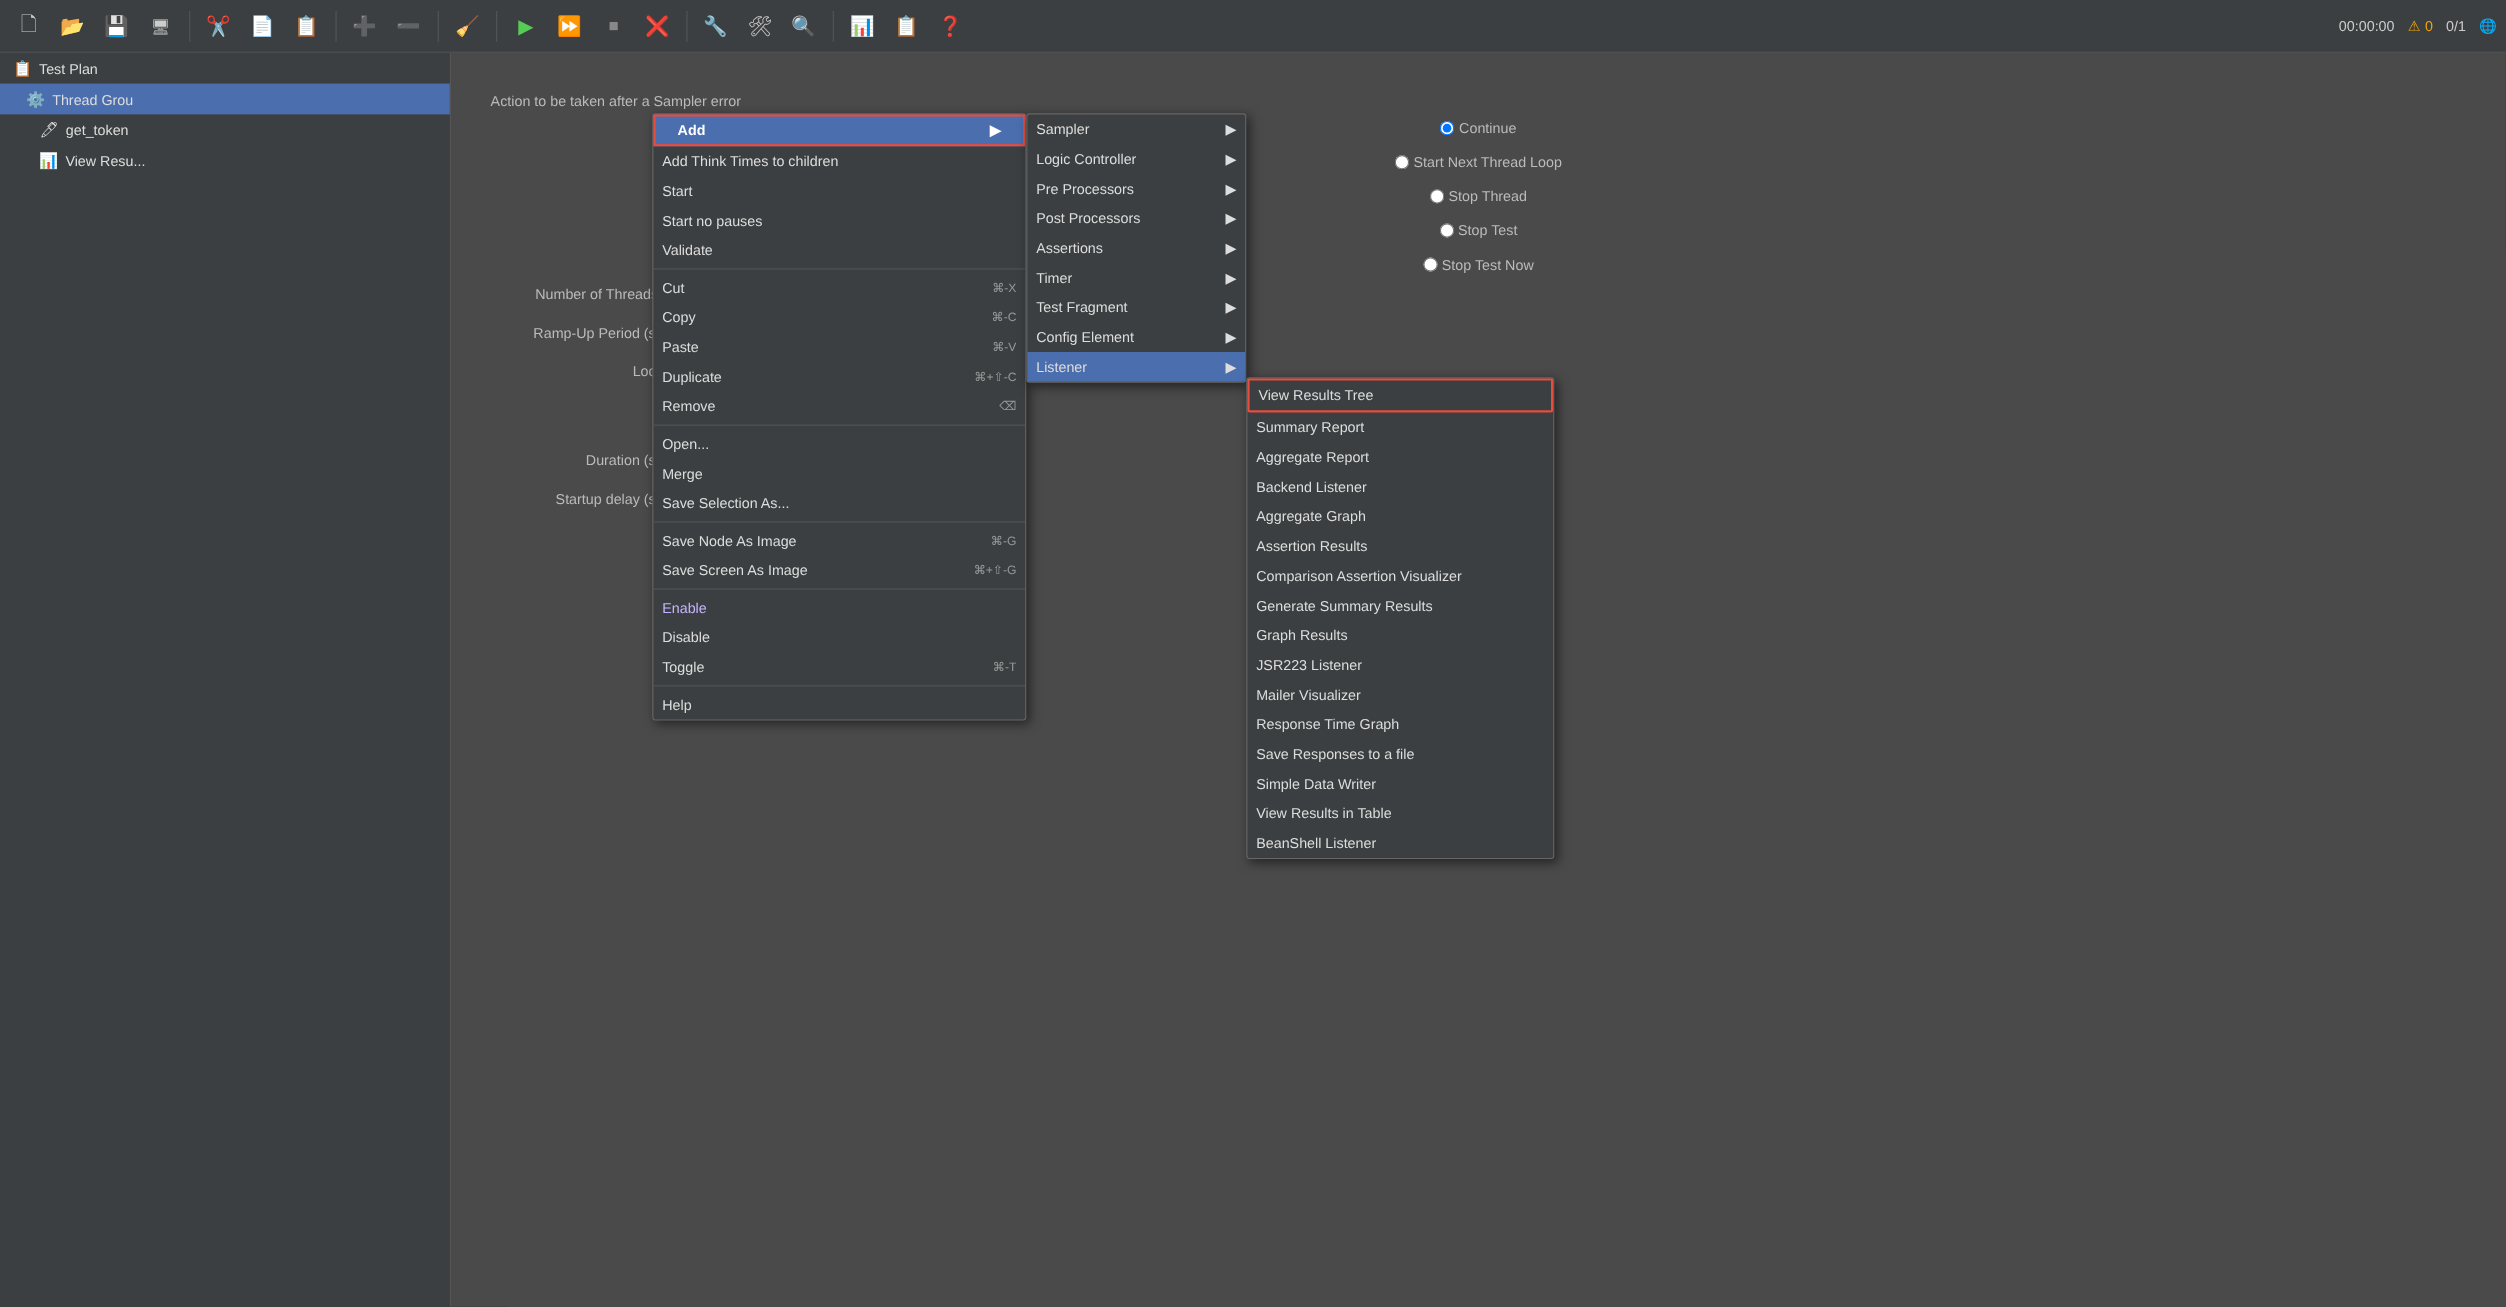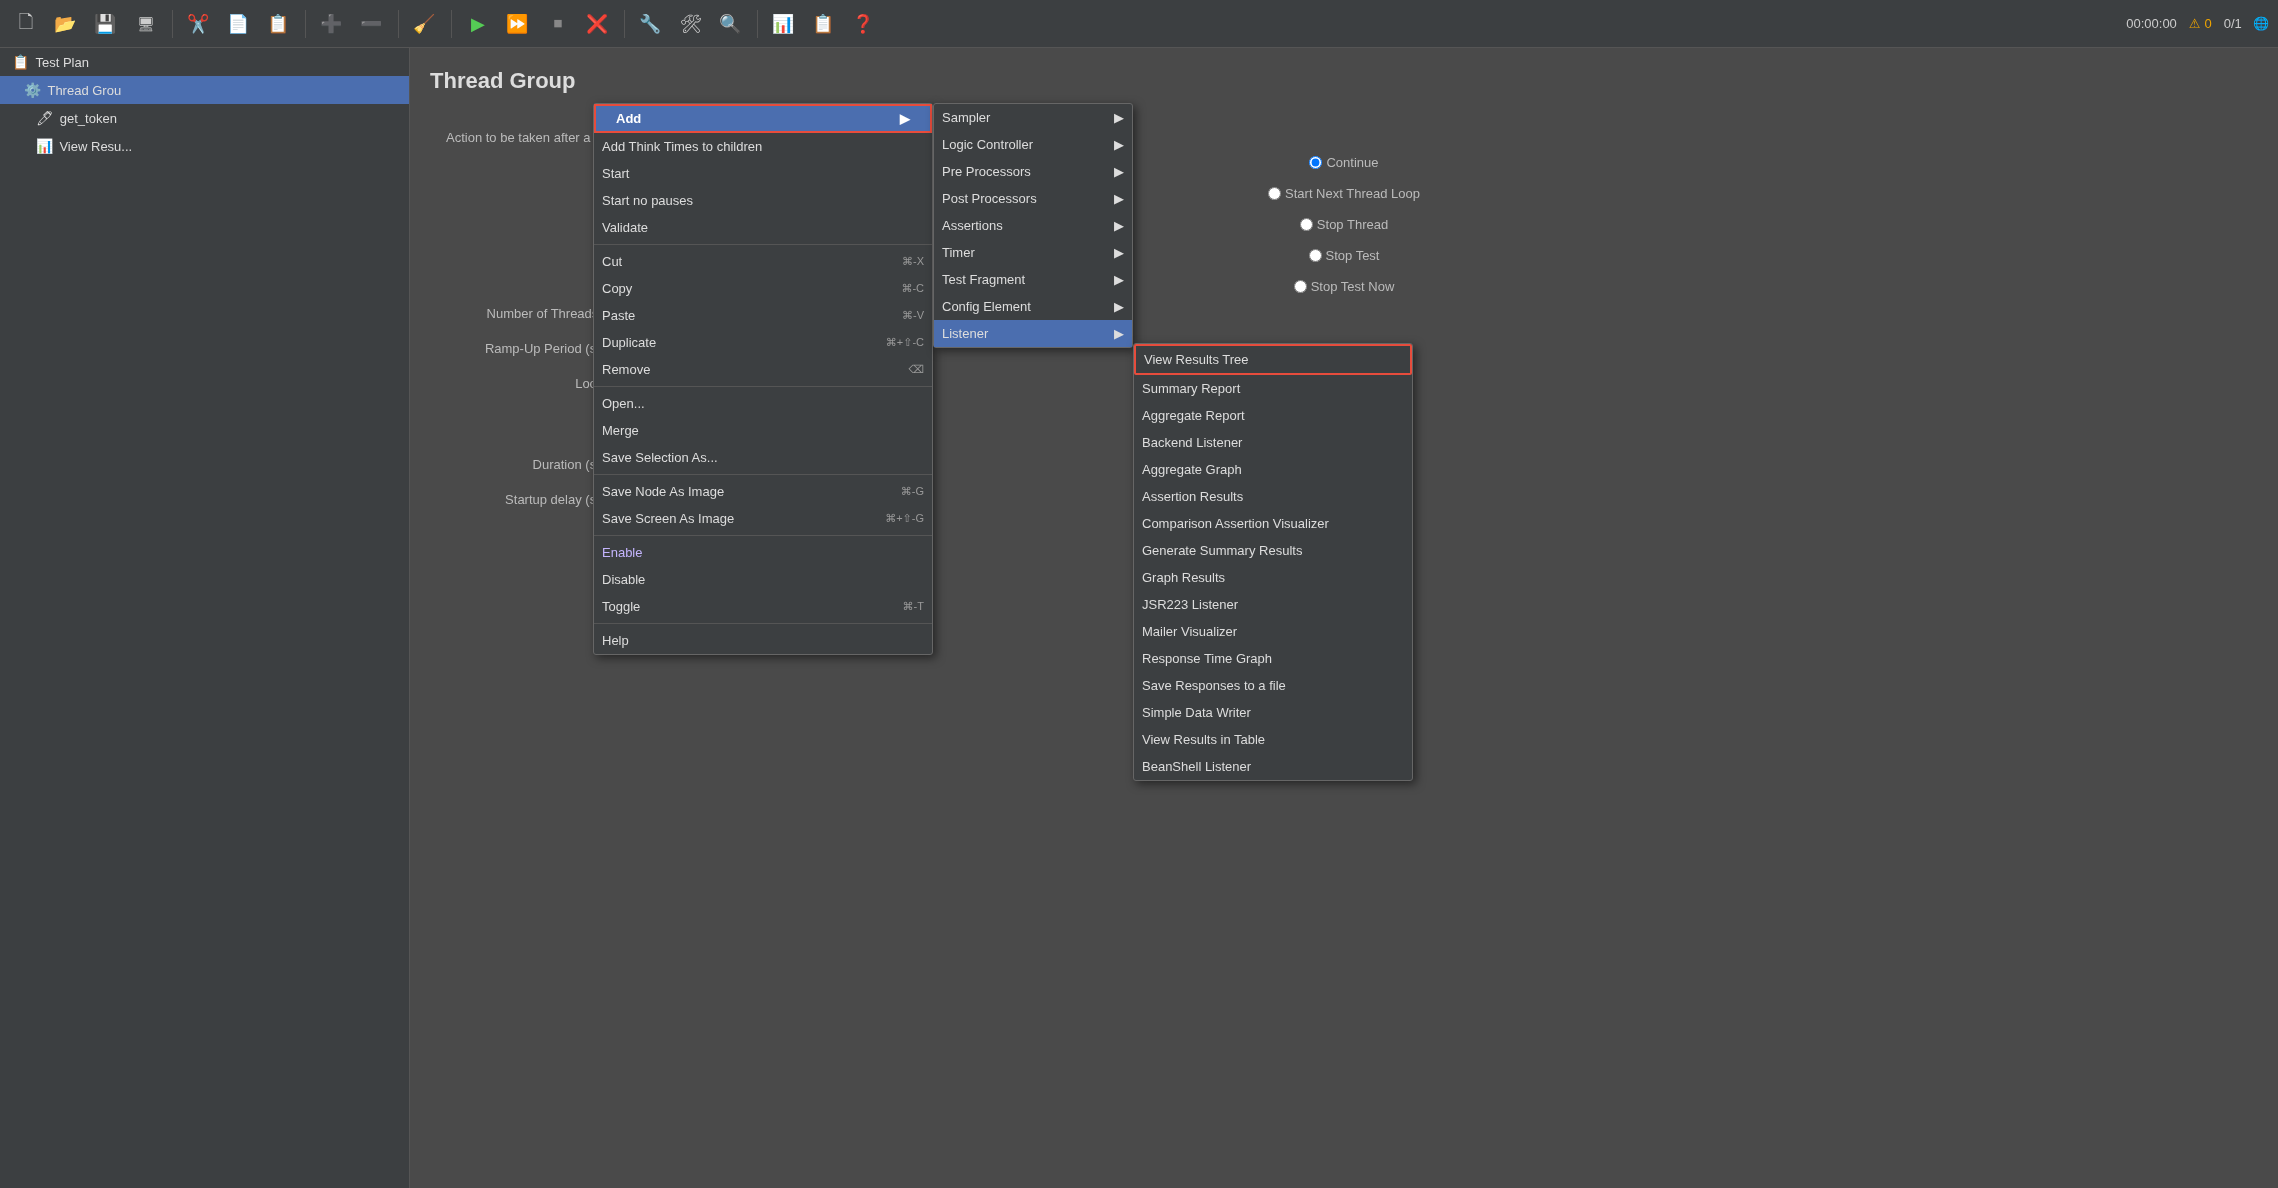"Thread Group" div.content-title { html: <div>Thread Group</div> -> none }
